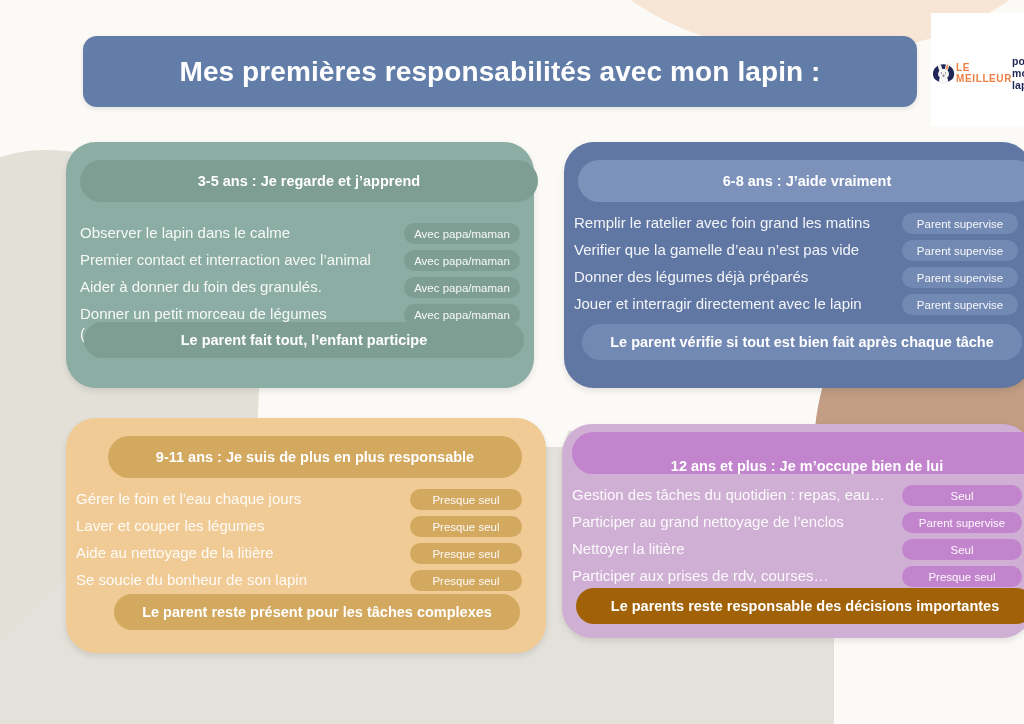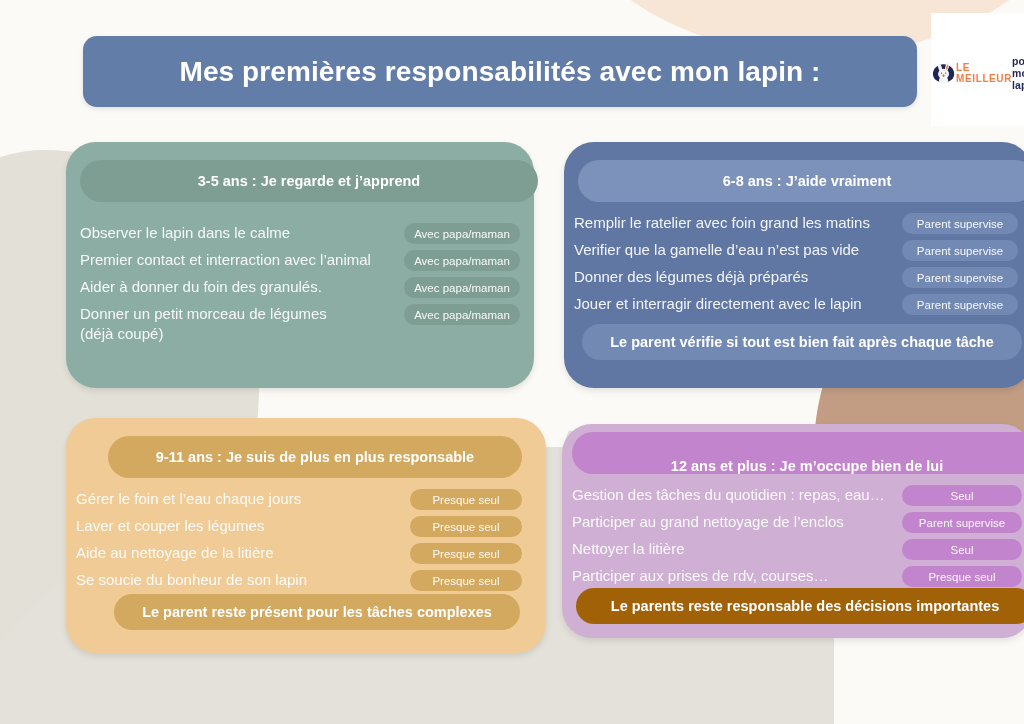"Le parent fait tout, l’enfant" div.card-foot { html: none -> <div> <span>Le parent fait tout, l’enfant participe</span> </div> }
